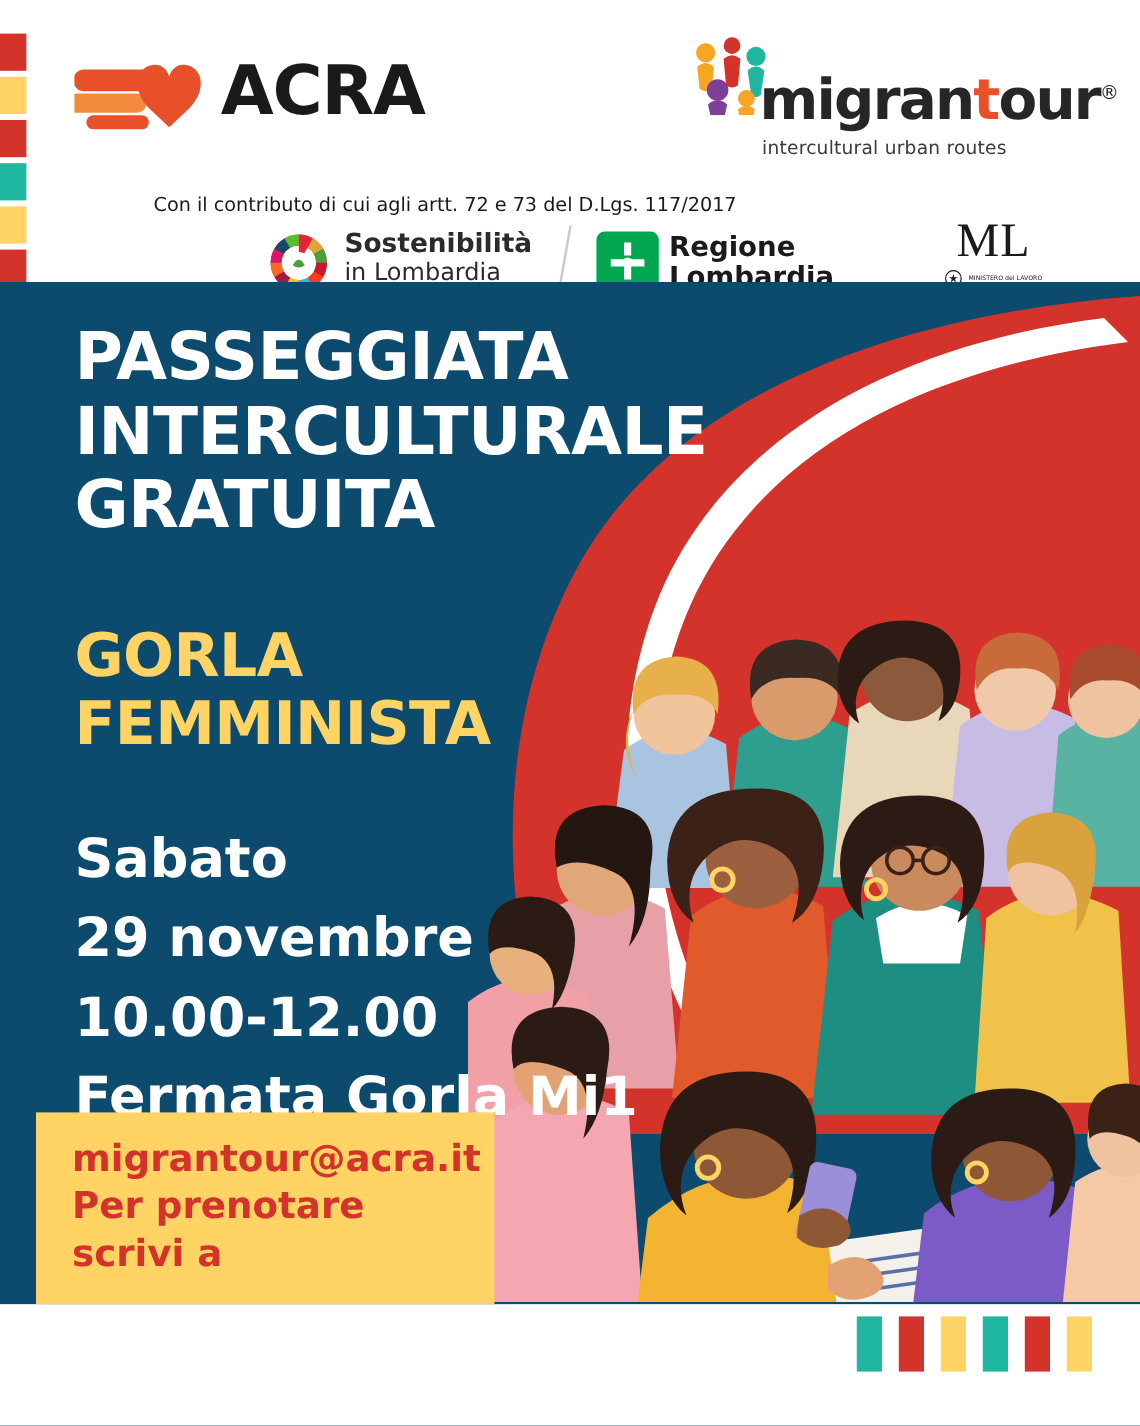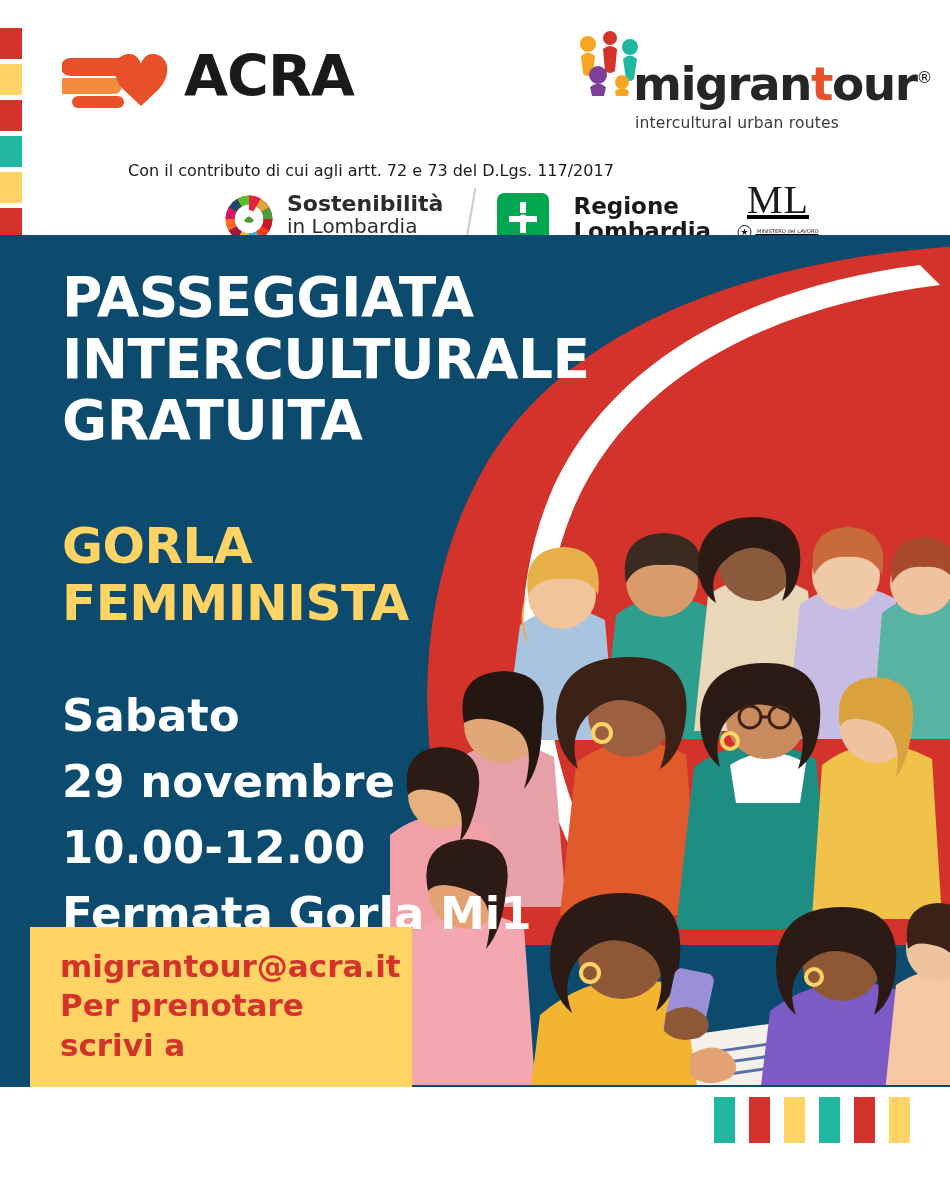"Regione" .regione { gap: 24px -> 8px }
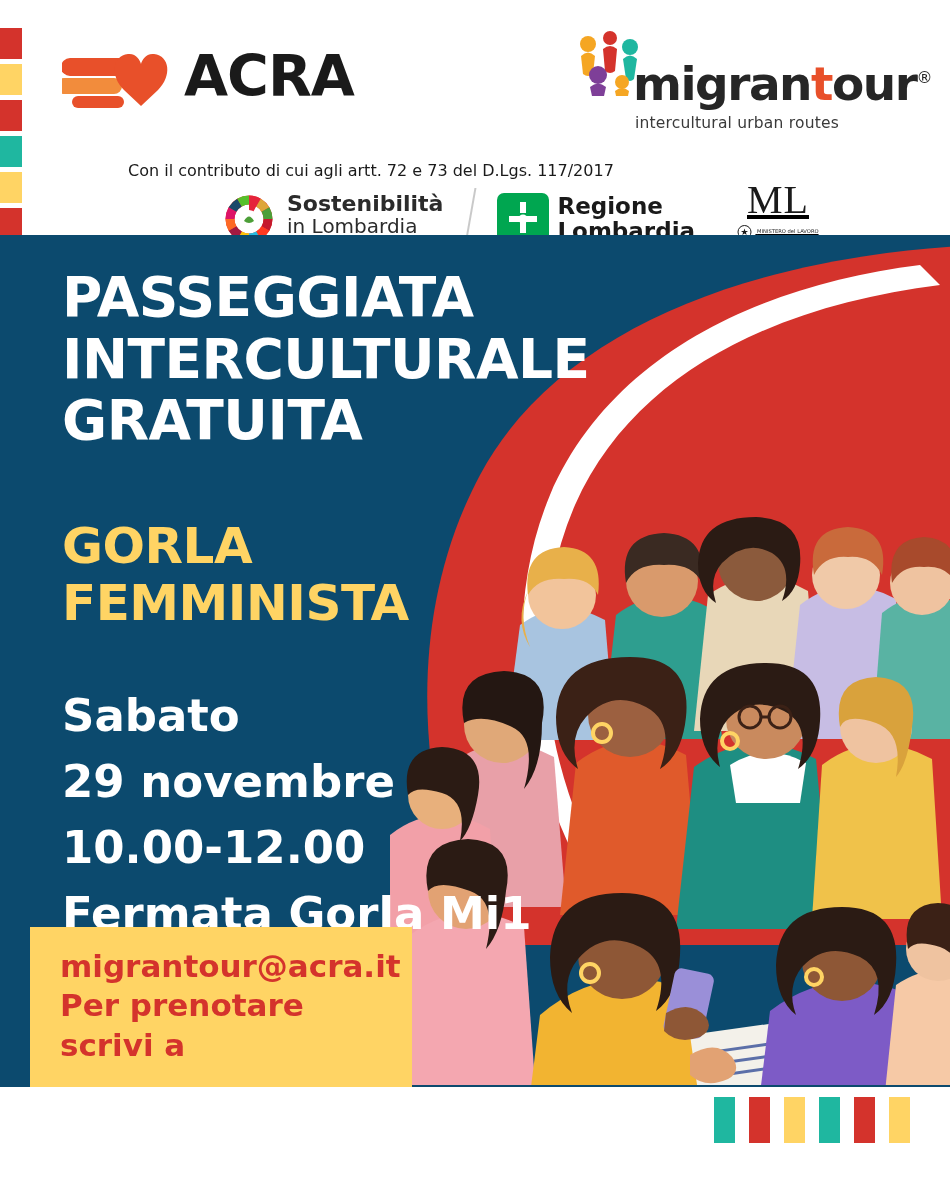"ML" .ministero { left: 728px -> 778px; text-decoration: underline -> none }
